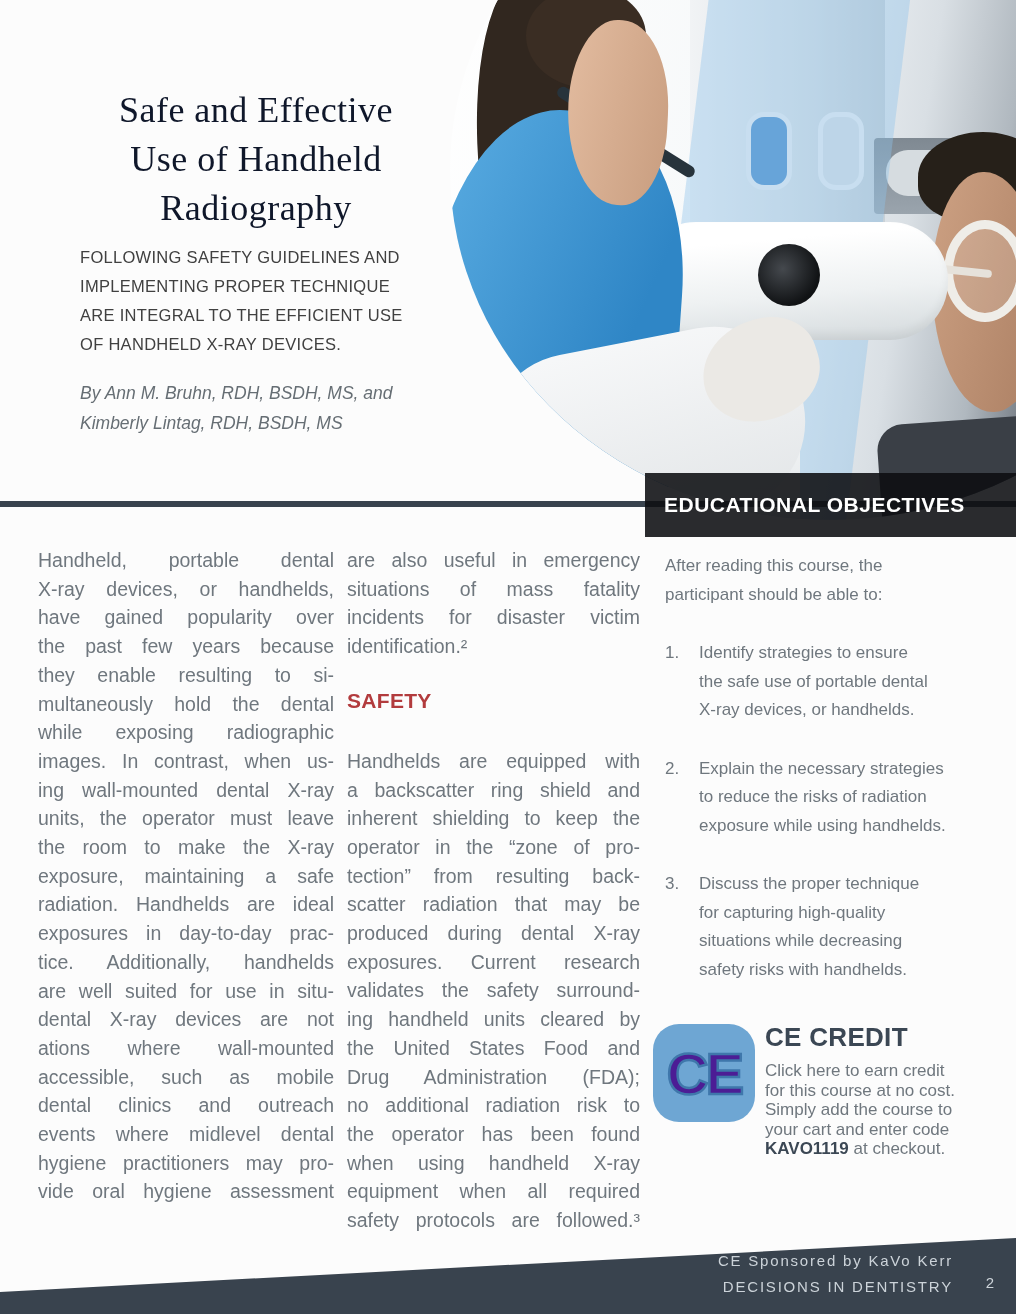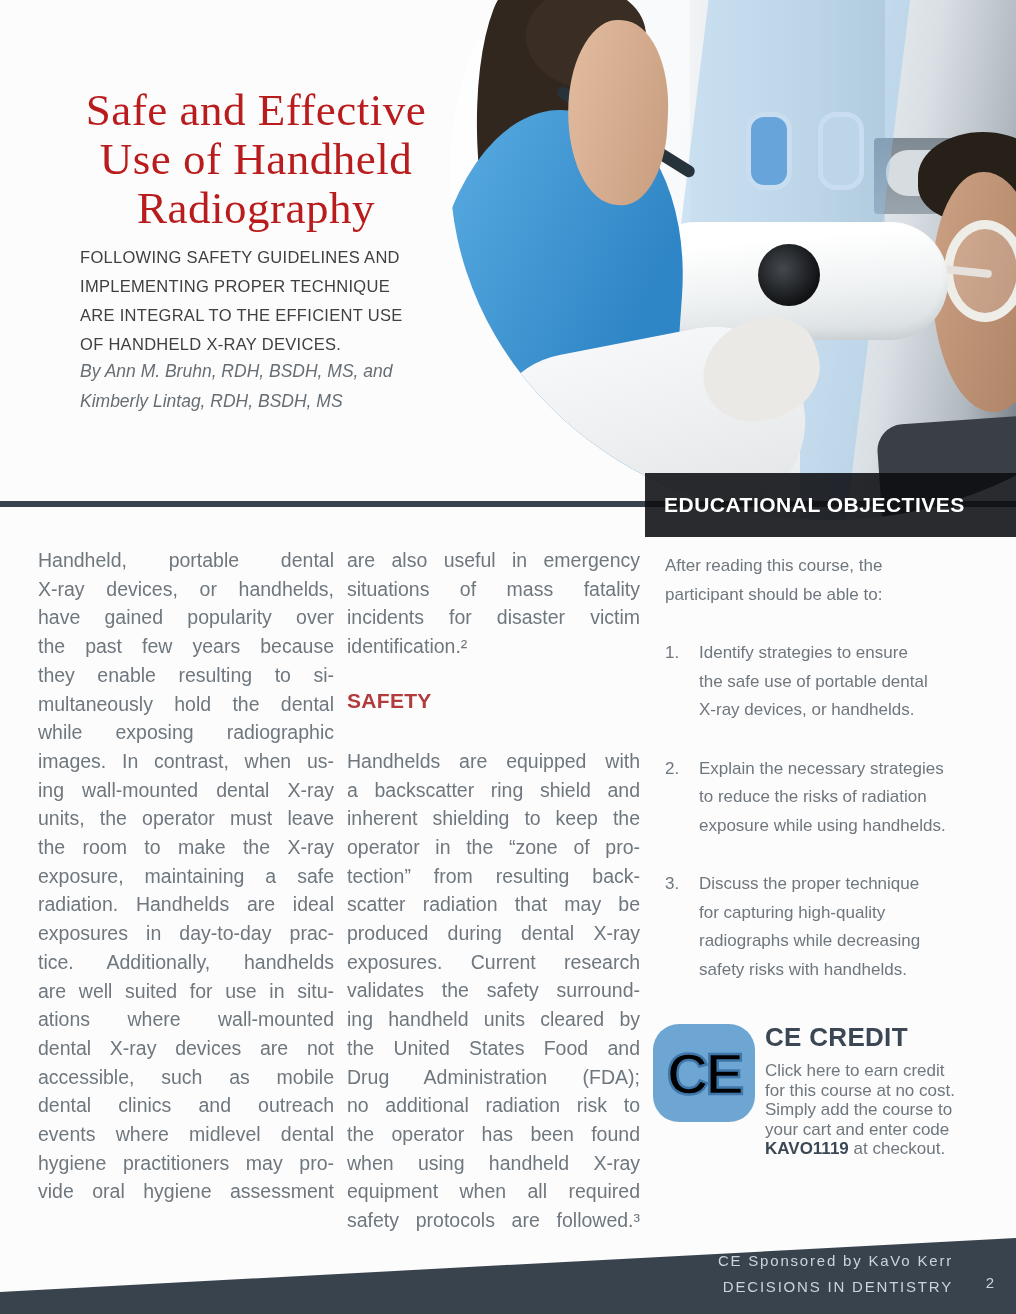"Safe and Effective" .title { color: #b91c1c -> #0f172a; font-size: 45px -> 36px }
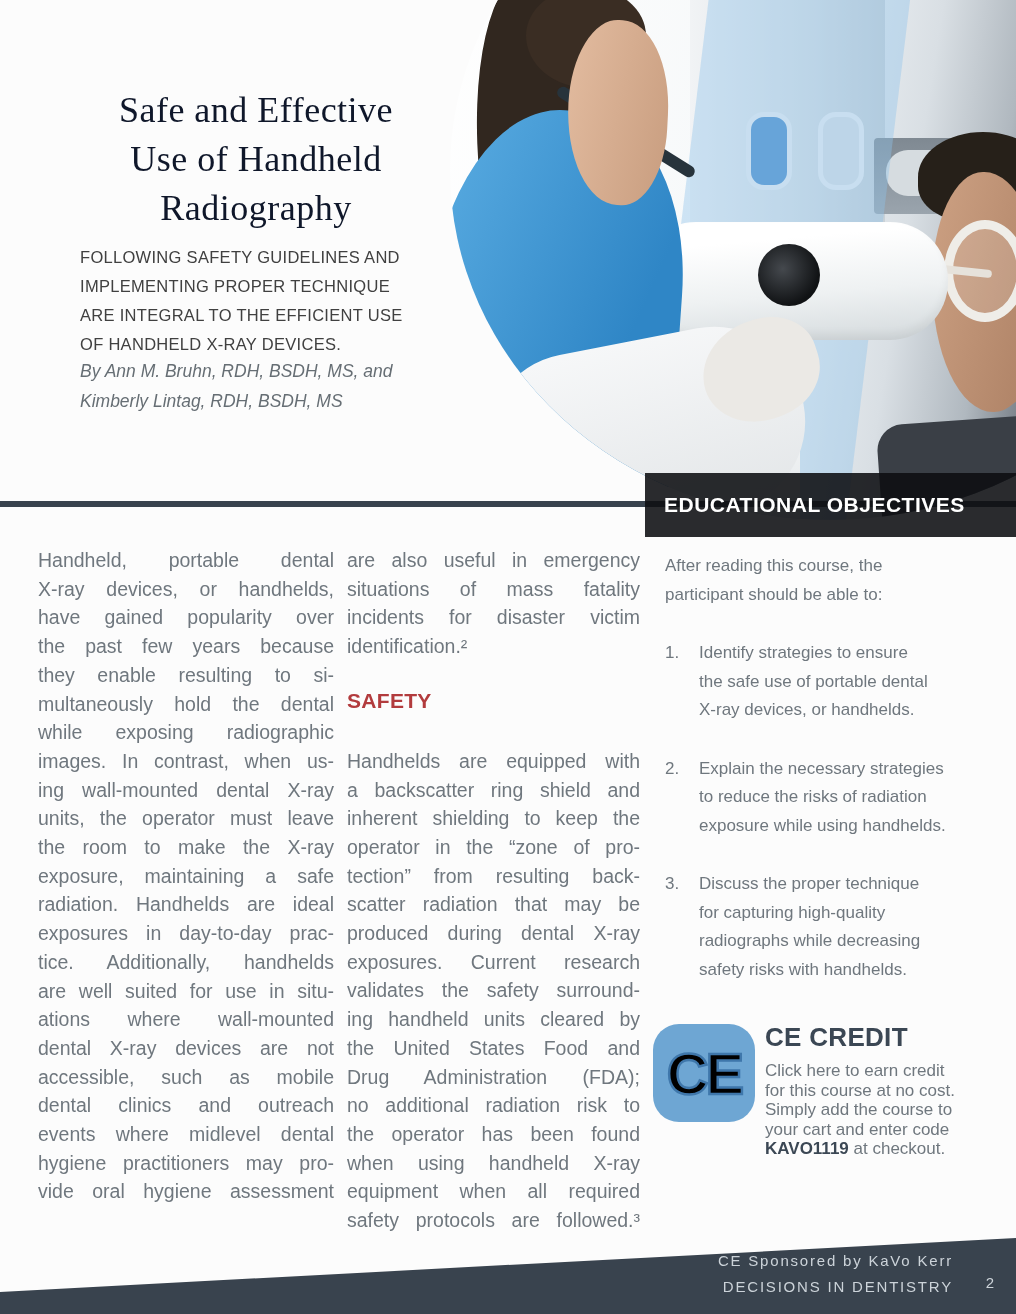"By Ann M. Bruhn, RDH," .byline { top: 356px -> 378px }
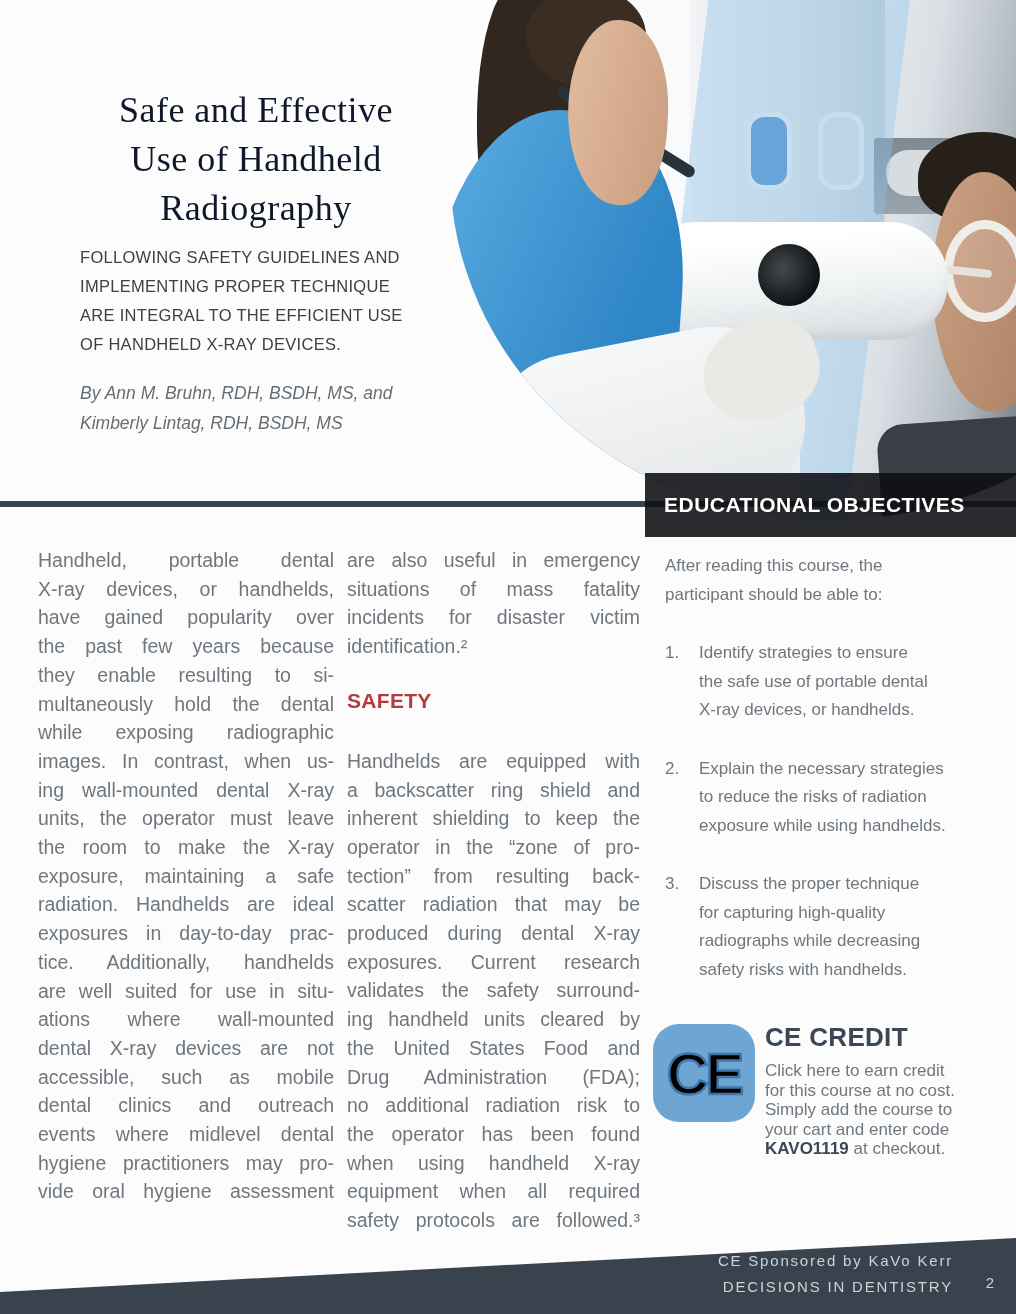"radiographs while decreasing" div.sb-line { text: radiographs -> situations }
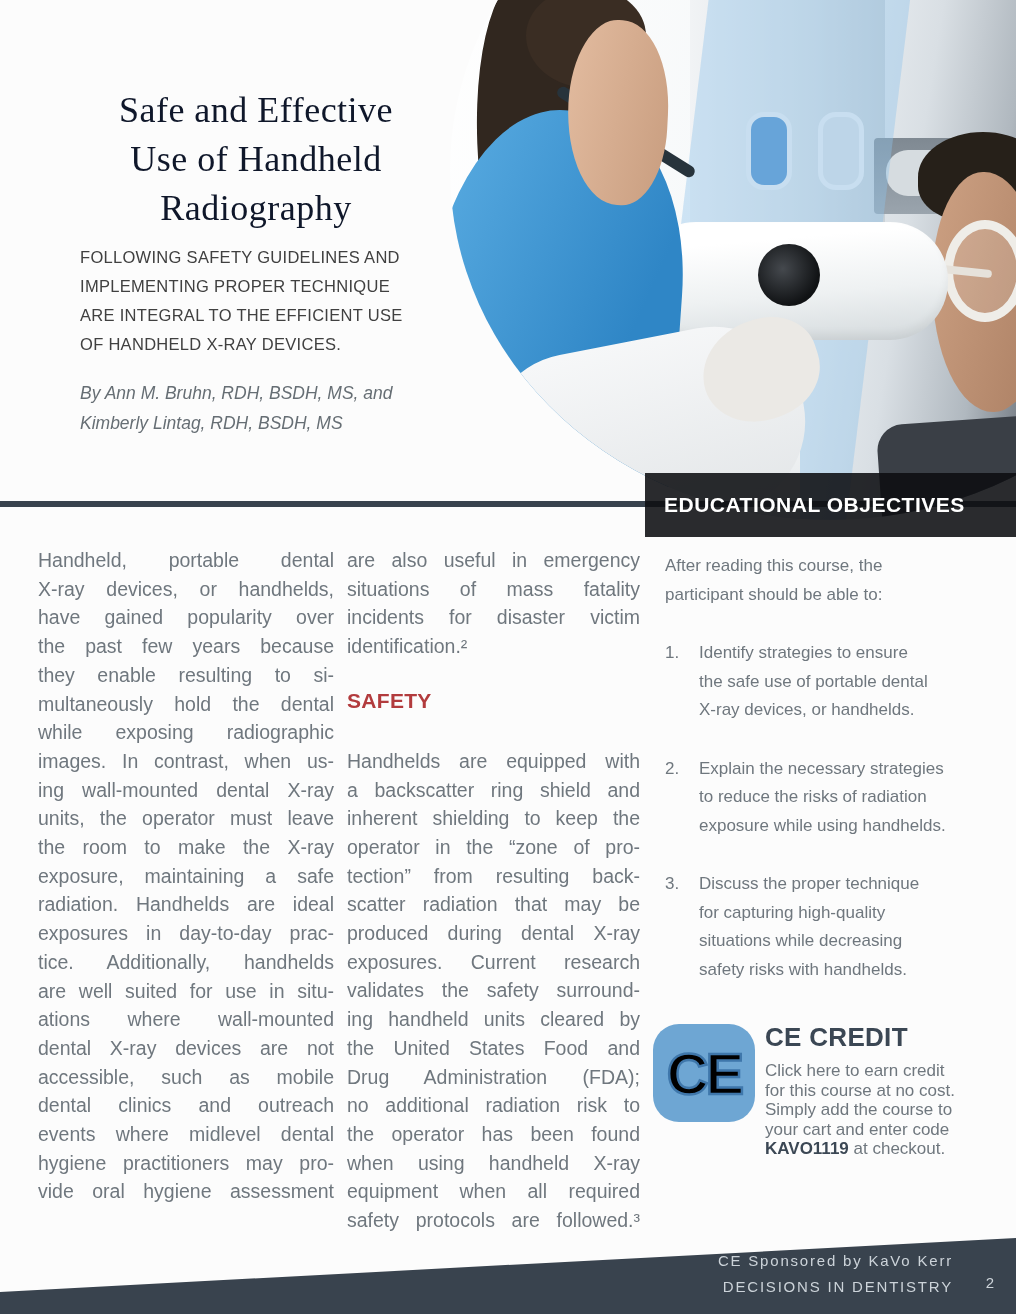"ations where wall-mounted" div.jl { order: before "dental X-ray devices are not" -> after "dental X-ray devices are not" }
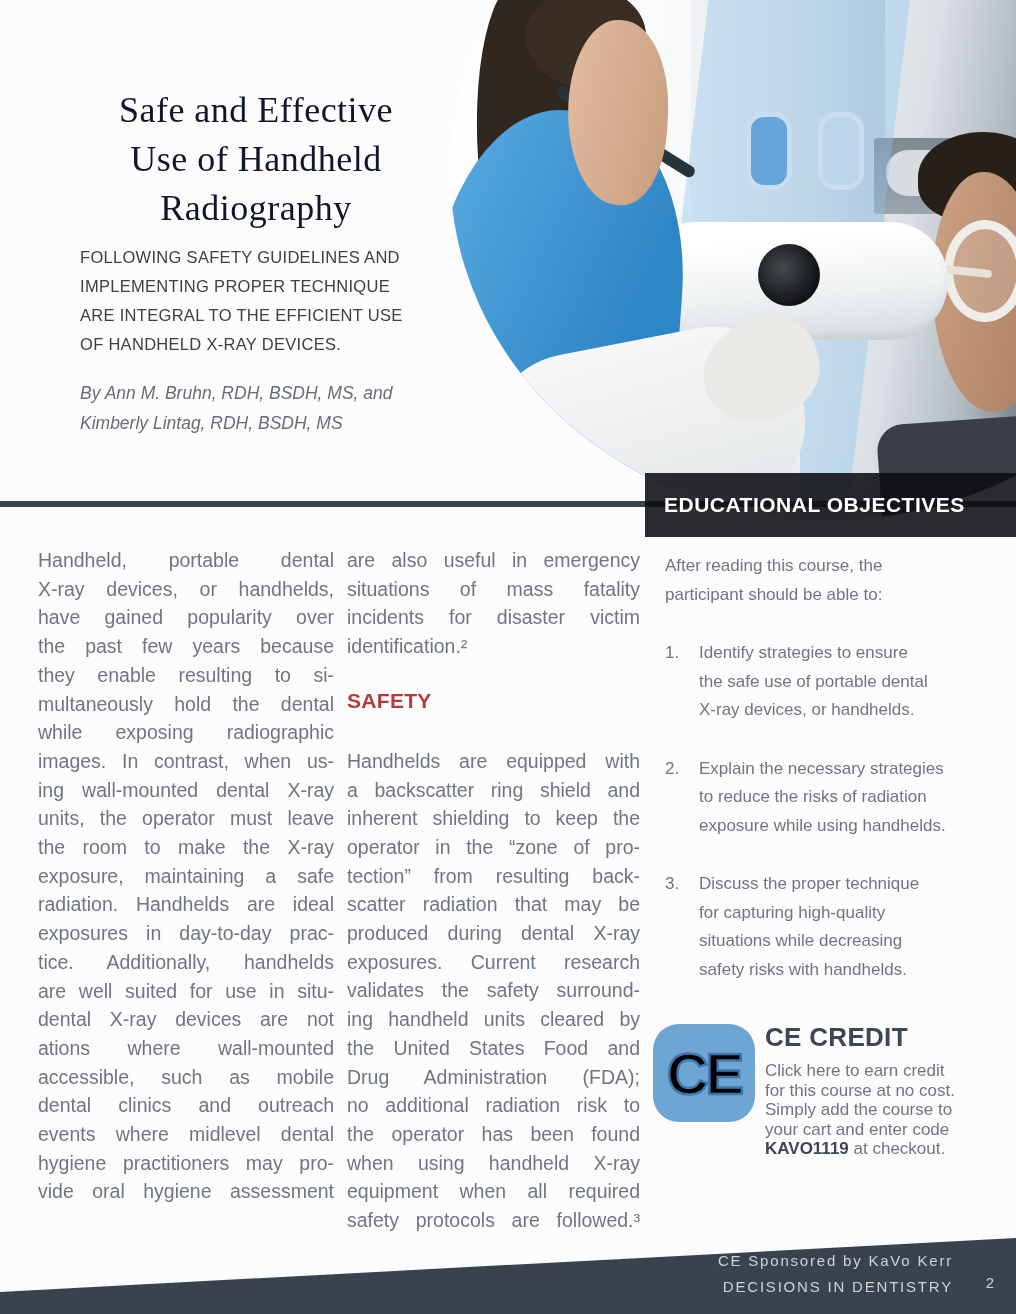"CE" .ce-icon span { color: #000000 -> #4c1d95 }
